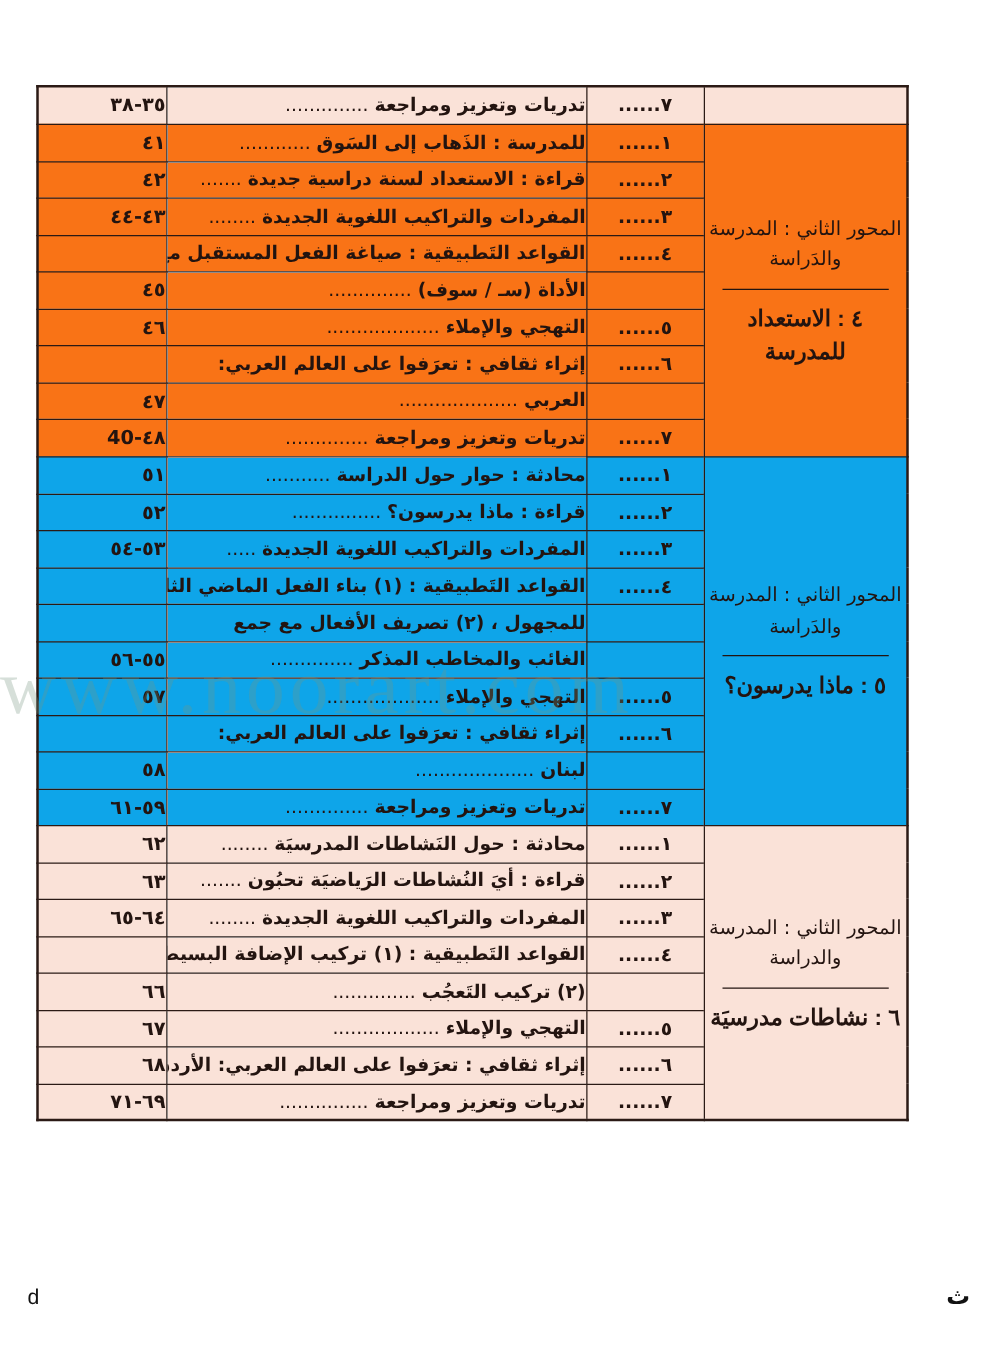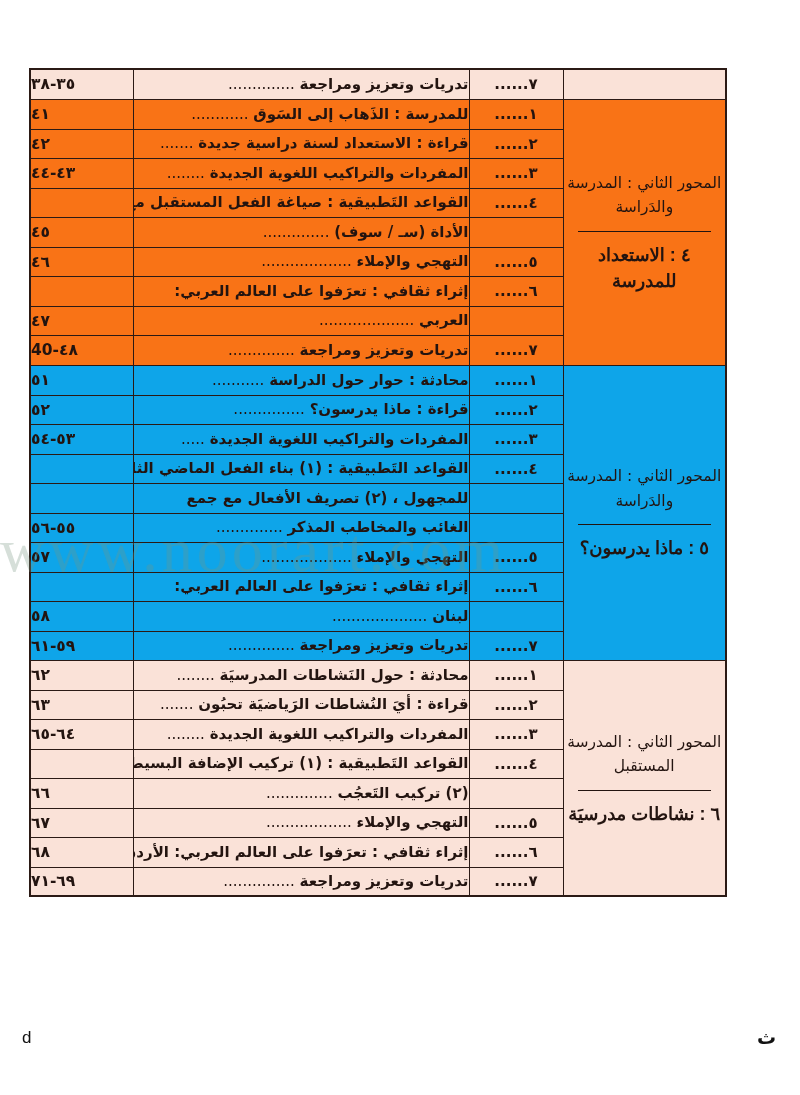"٣٥-٣٨" .pages-cell { text-align: left -> right }
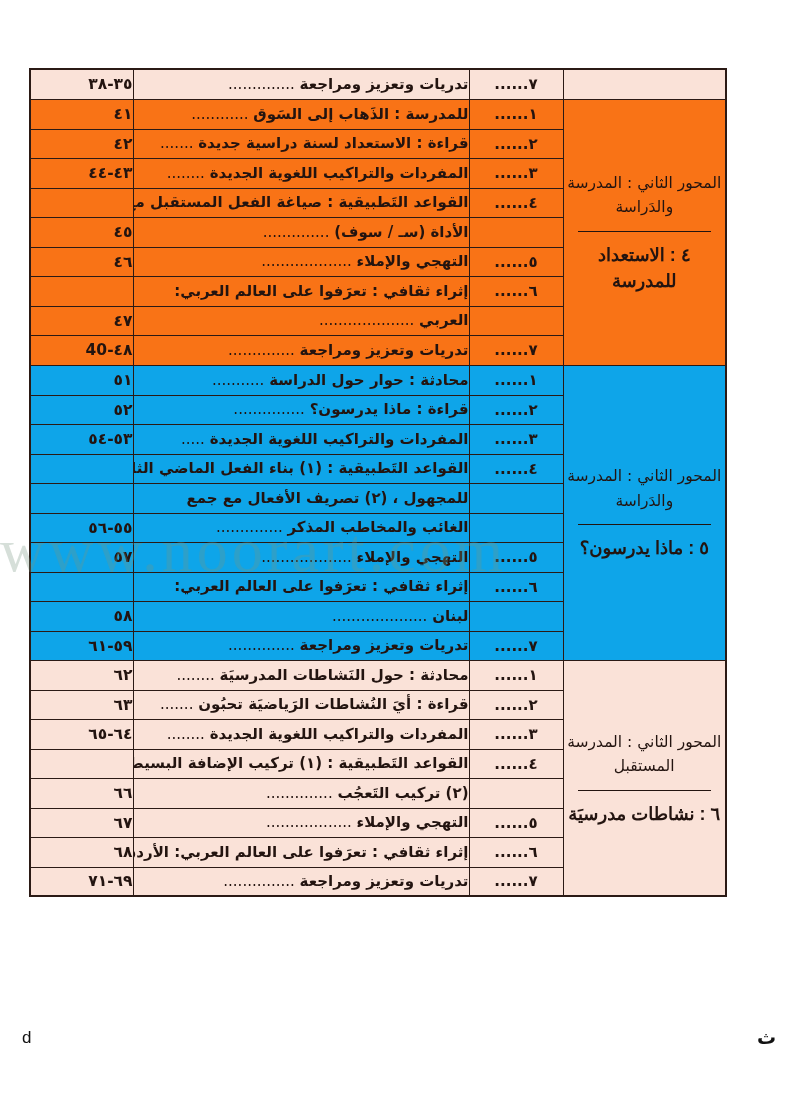"المستقبل" span.unit-main { text: المستقبل -> والدراسة }
